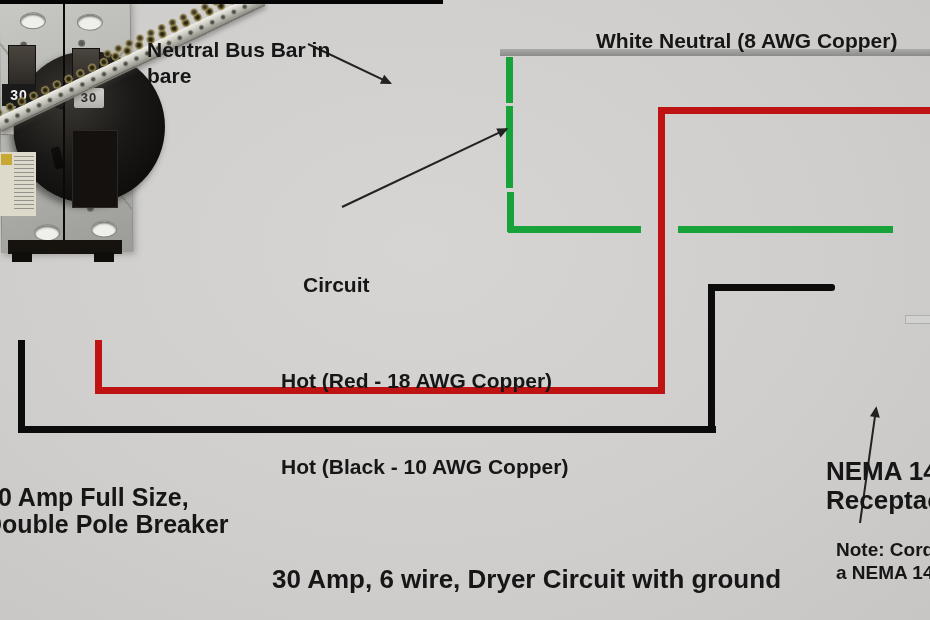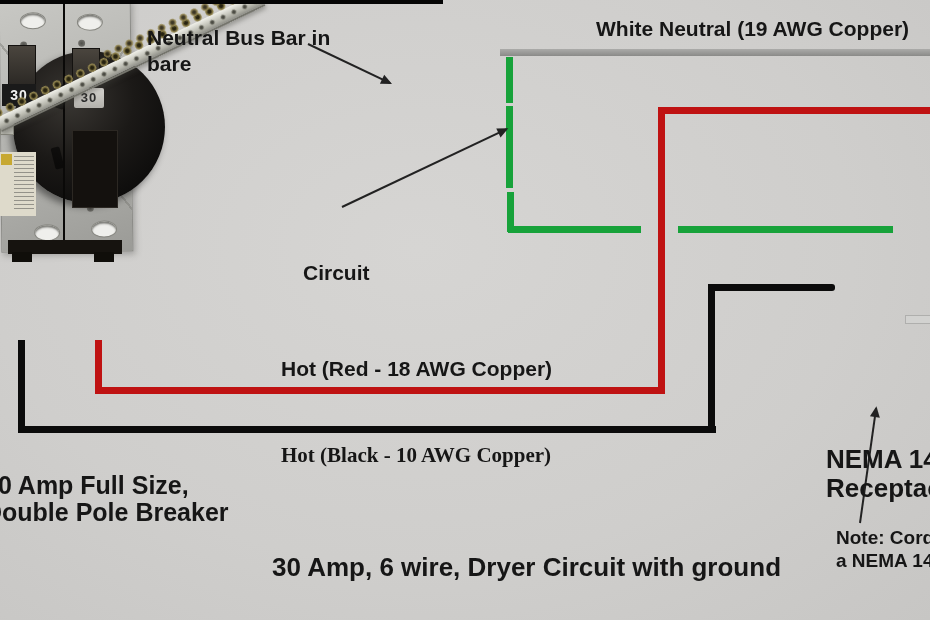"Neutral Bus Bar in" .txt { margin-top: none -> 12px }
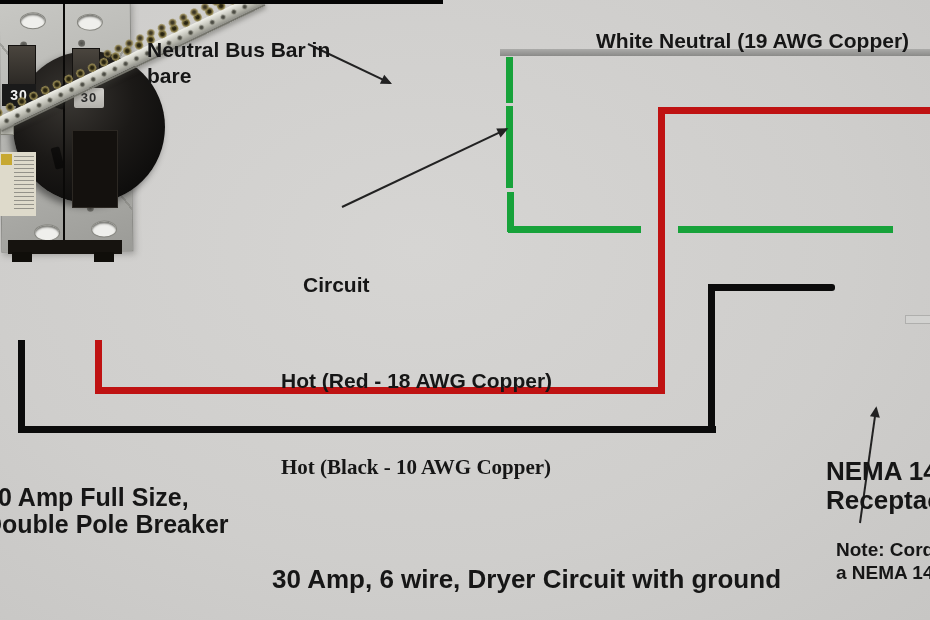"White Neutral (19 AWG Copper)" div.txt { text: 19 -> 8 }
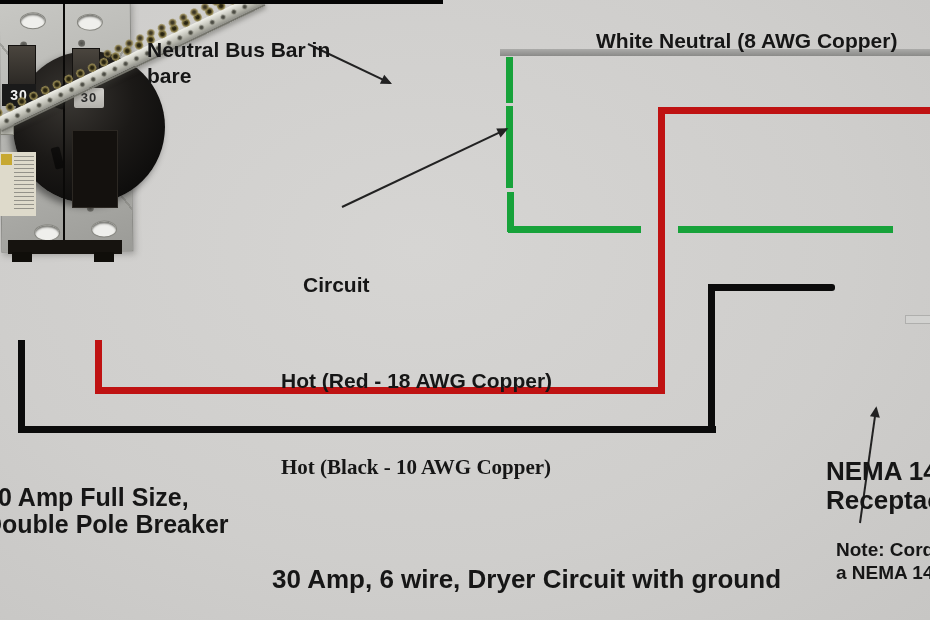"Hot (Black - 10 AWG" div.txt { font-family: Liberation Serif, serif -> none }
